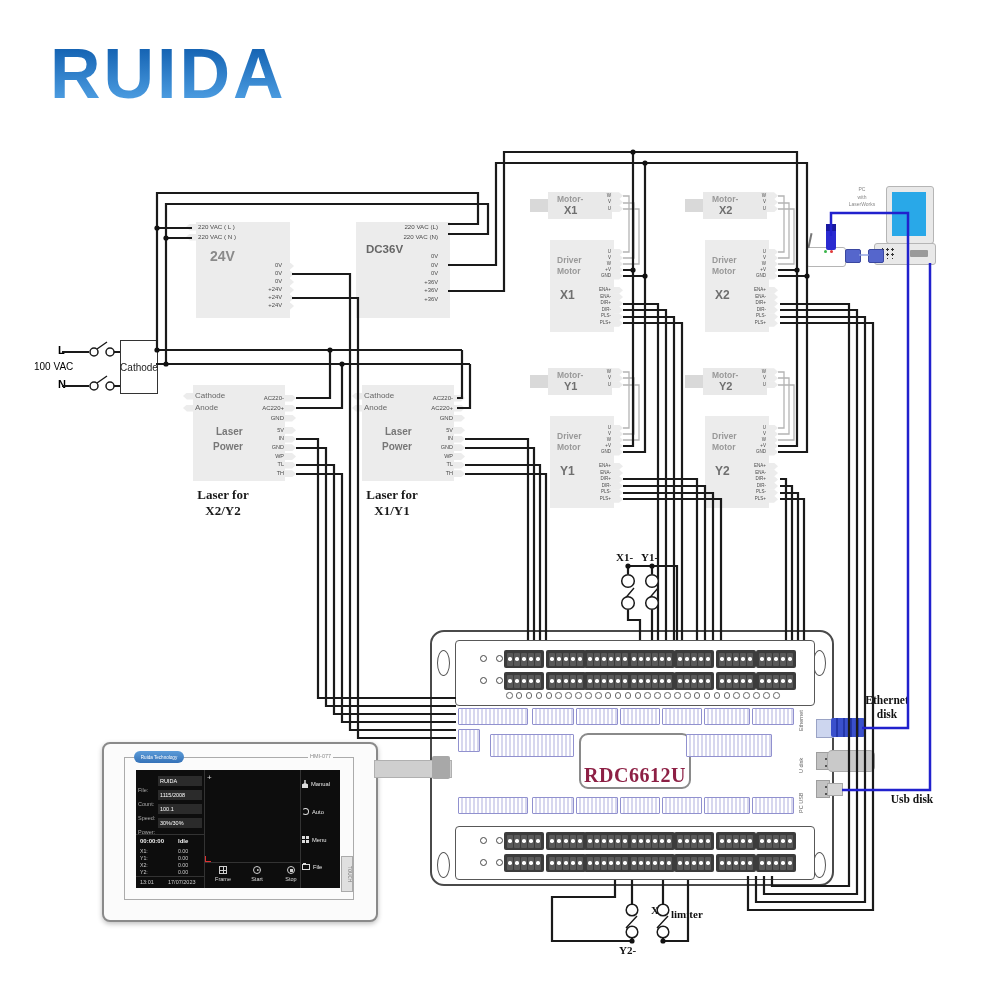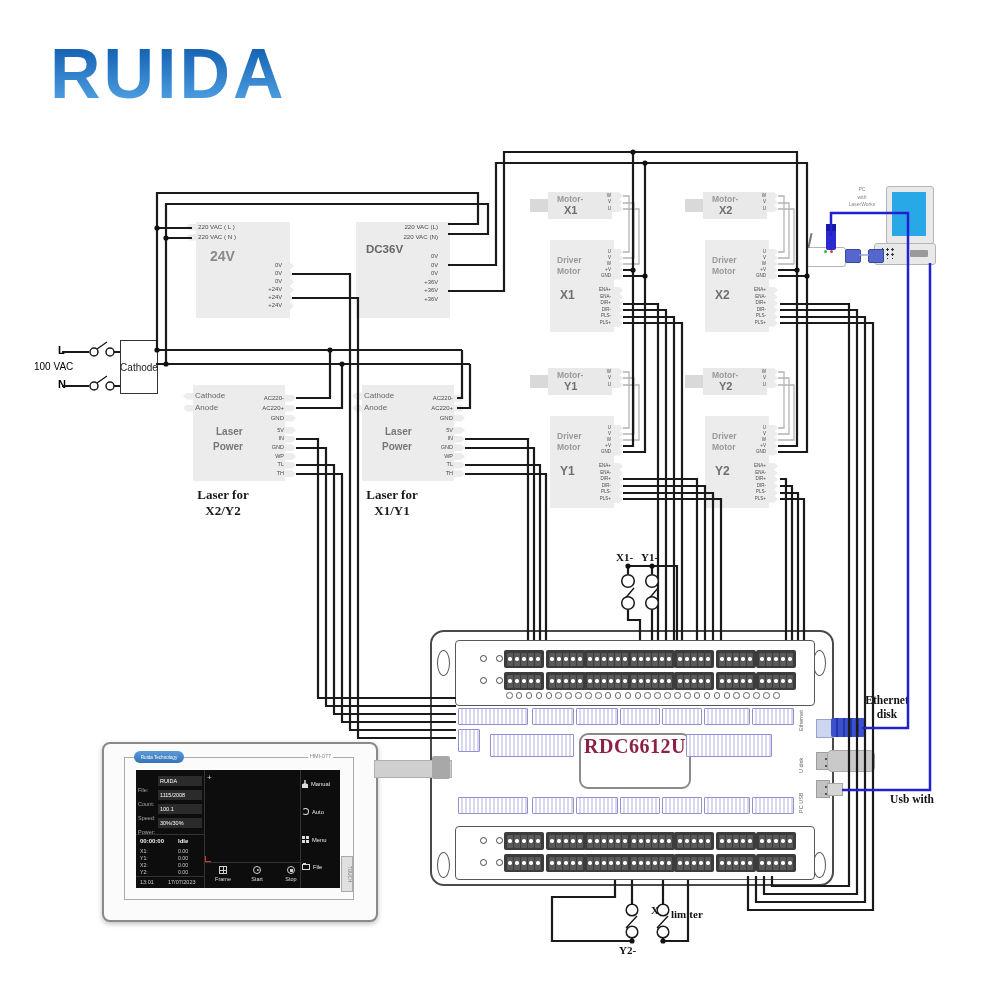"RDC6612U" #rdcbox { align-items: flex-start -> flex-end }
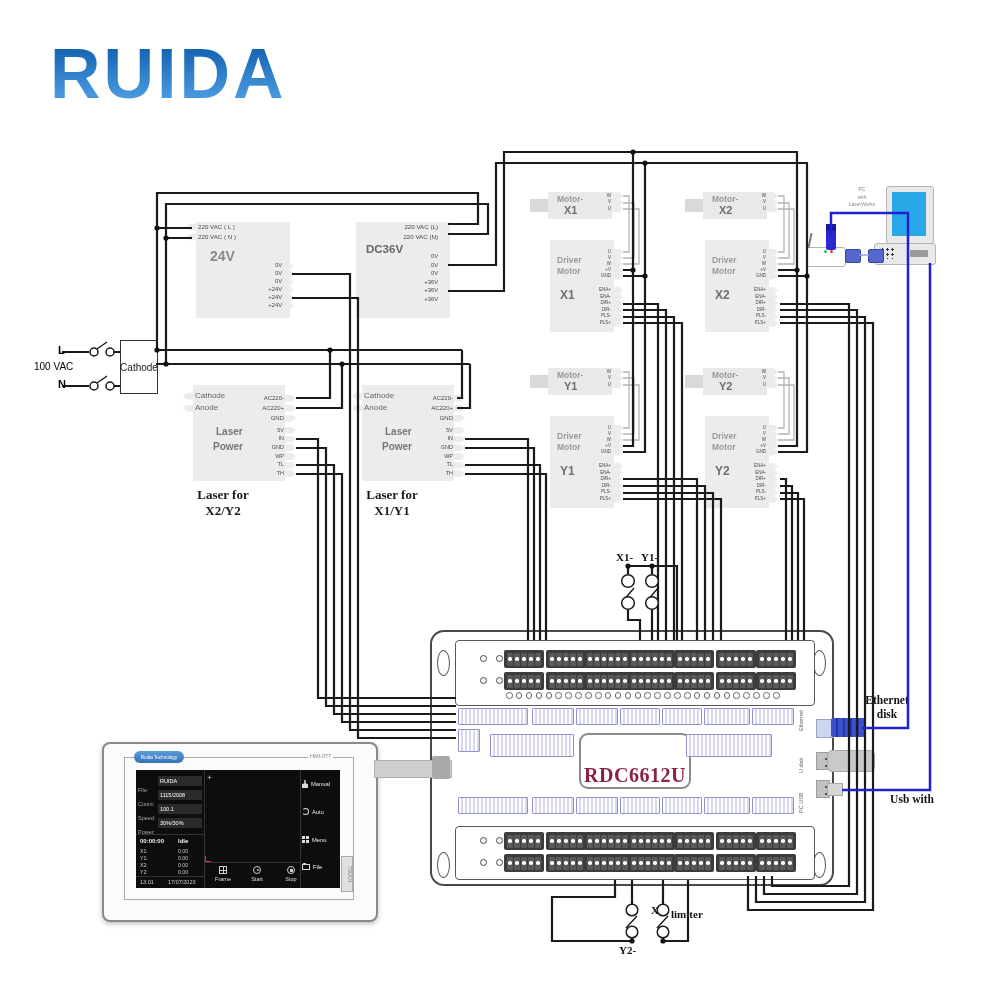"Usb with" div.cab-lbl { text: with -> disk }
